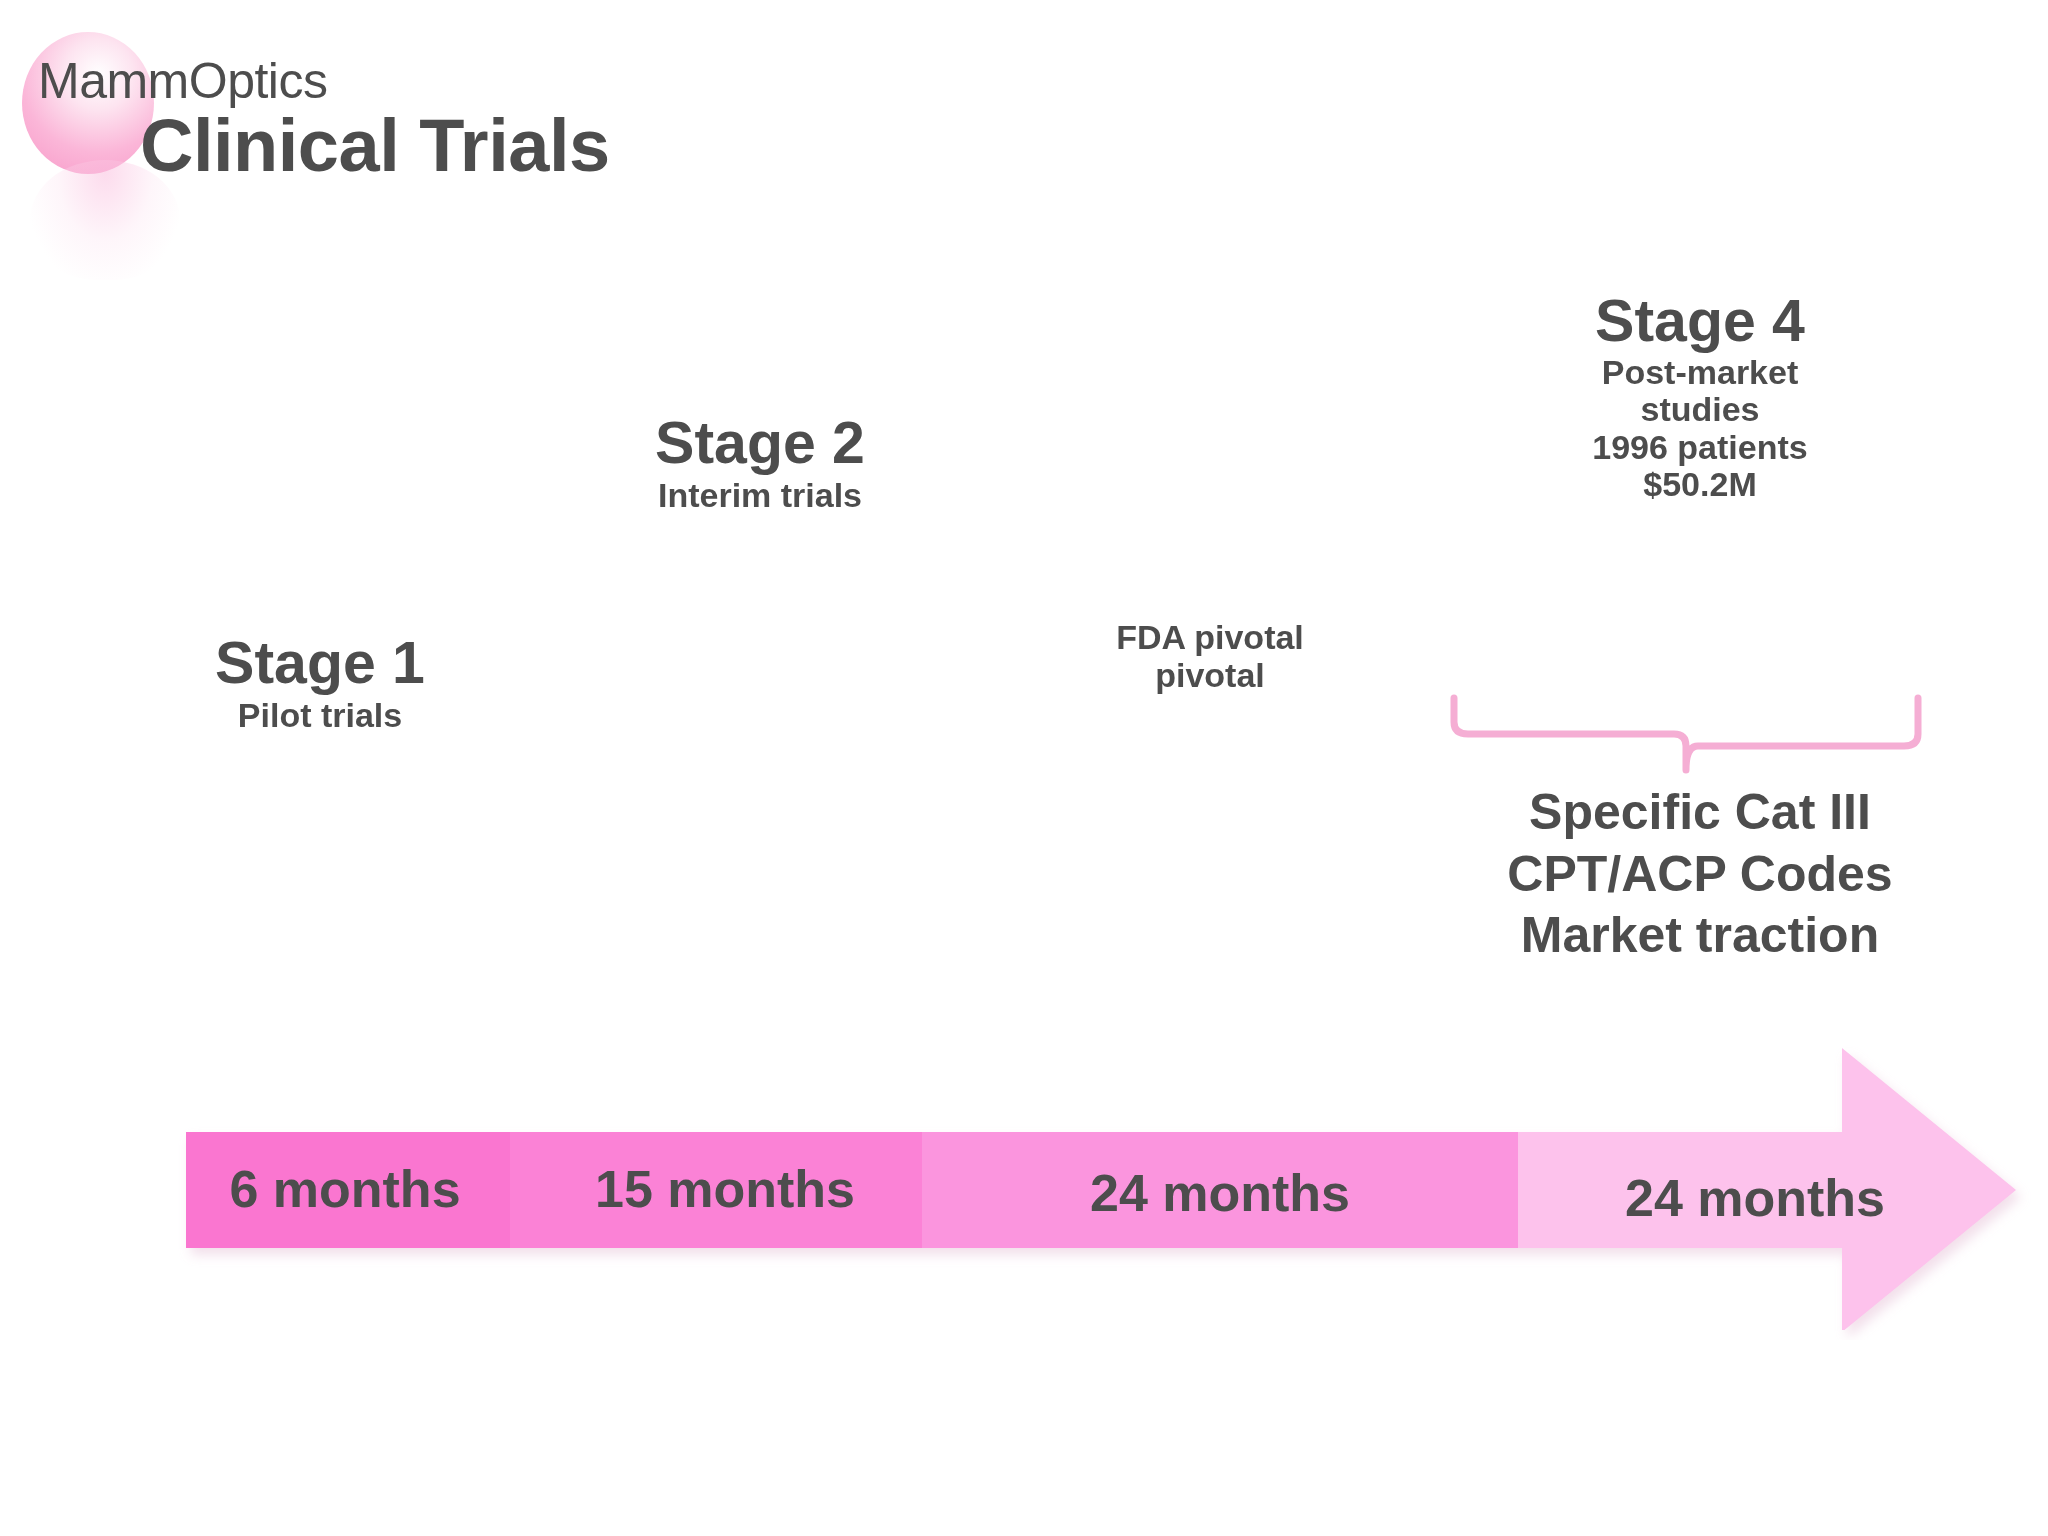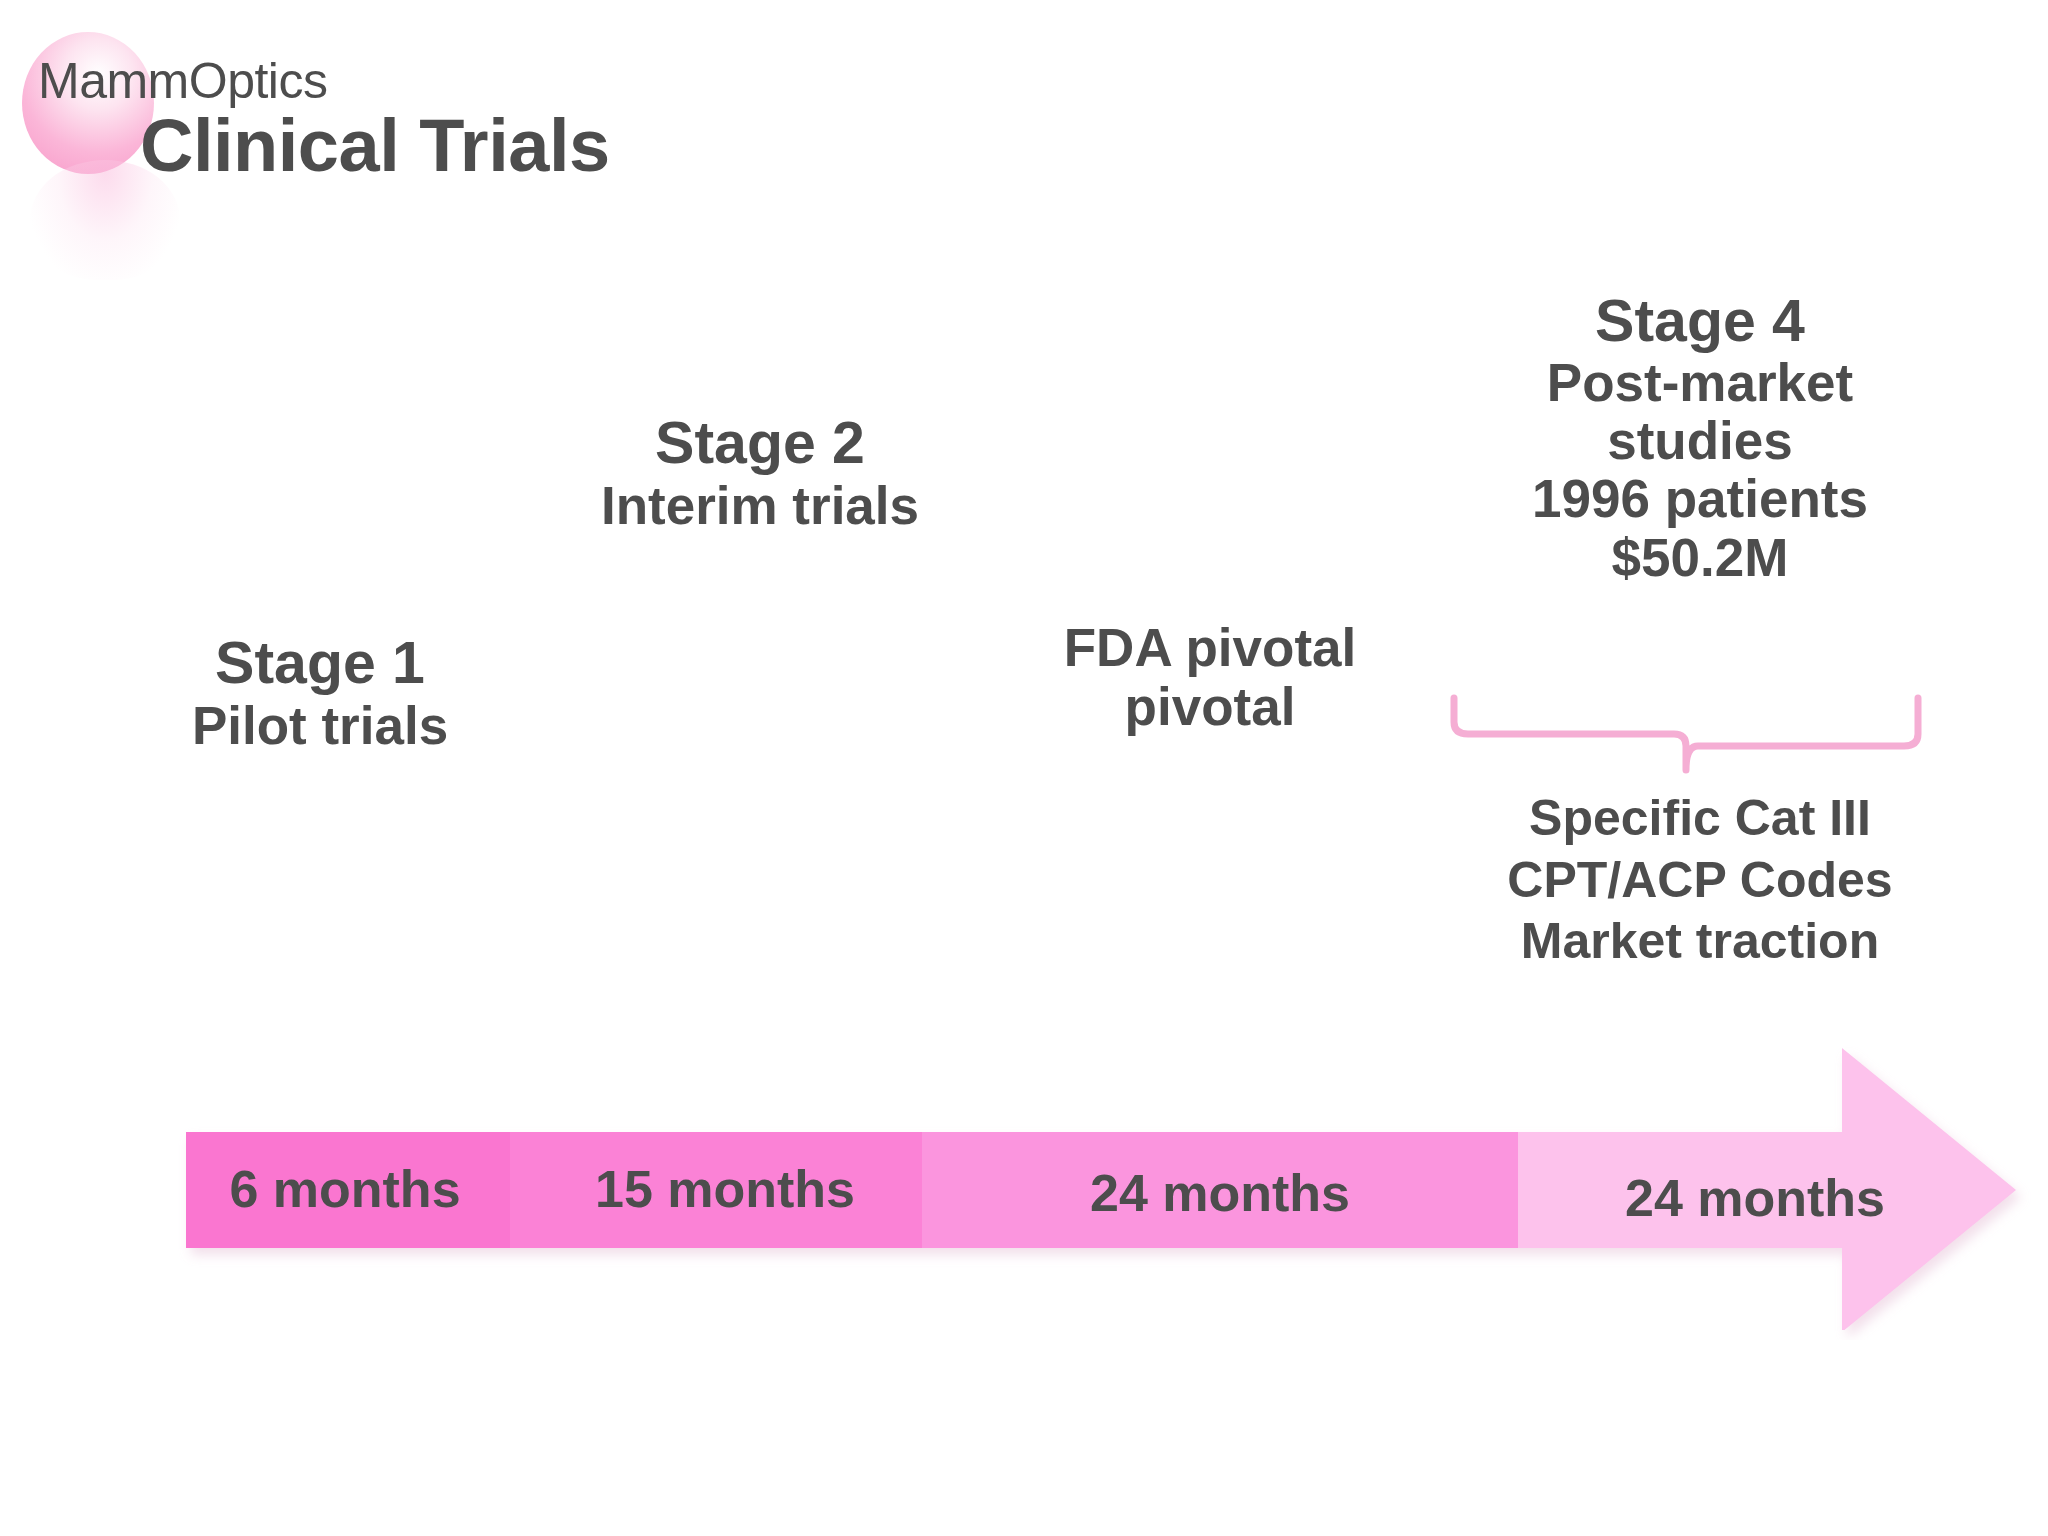"Post-market" .stage-desc { font-size: 53px -> 34px }
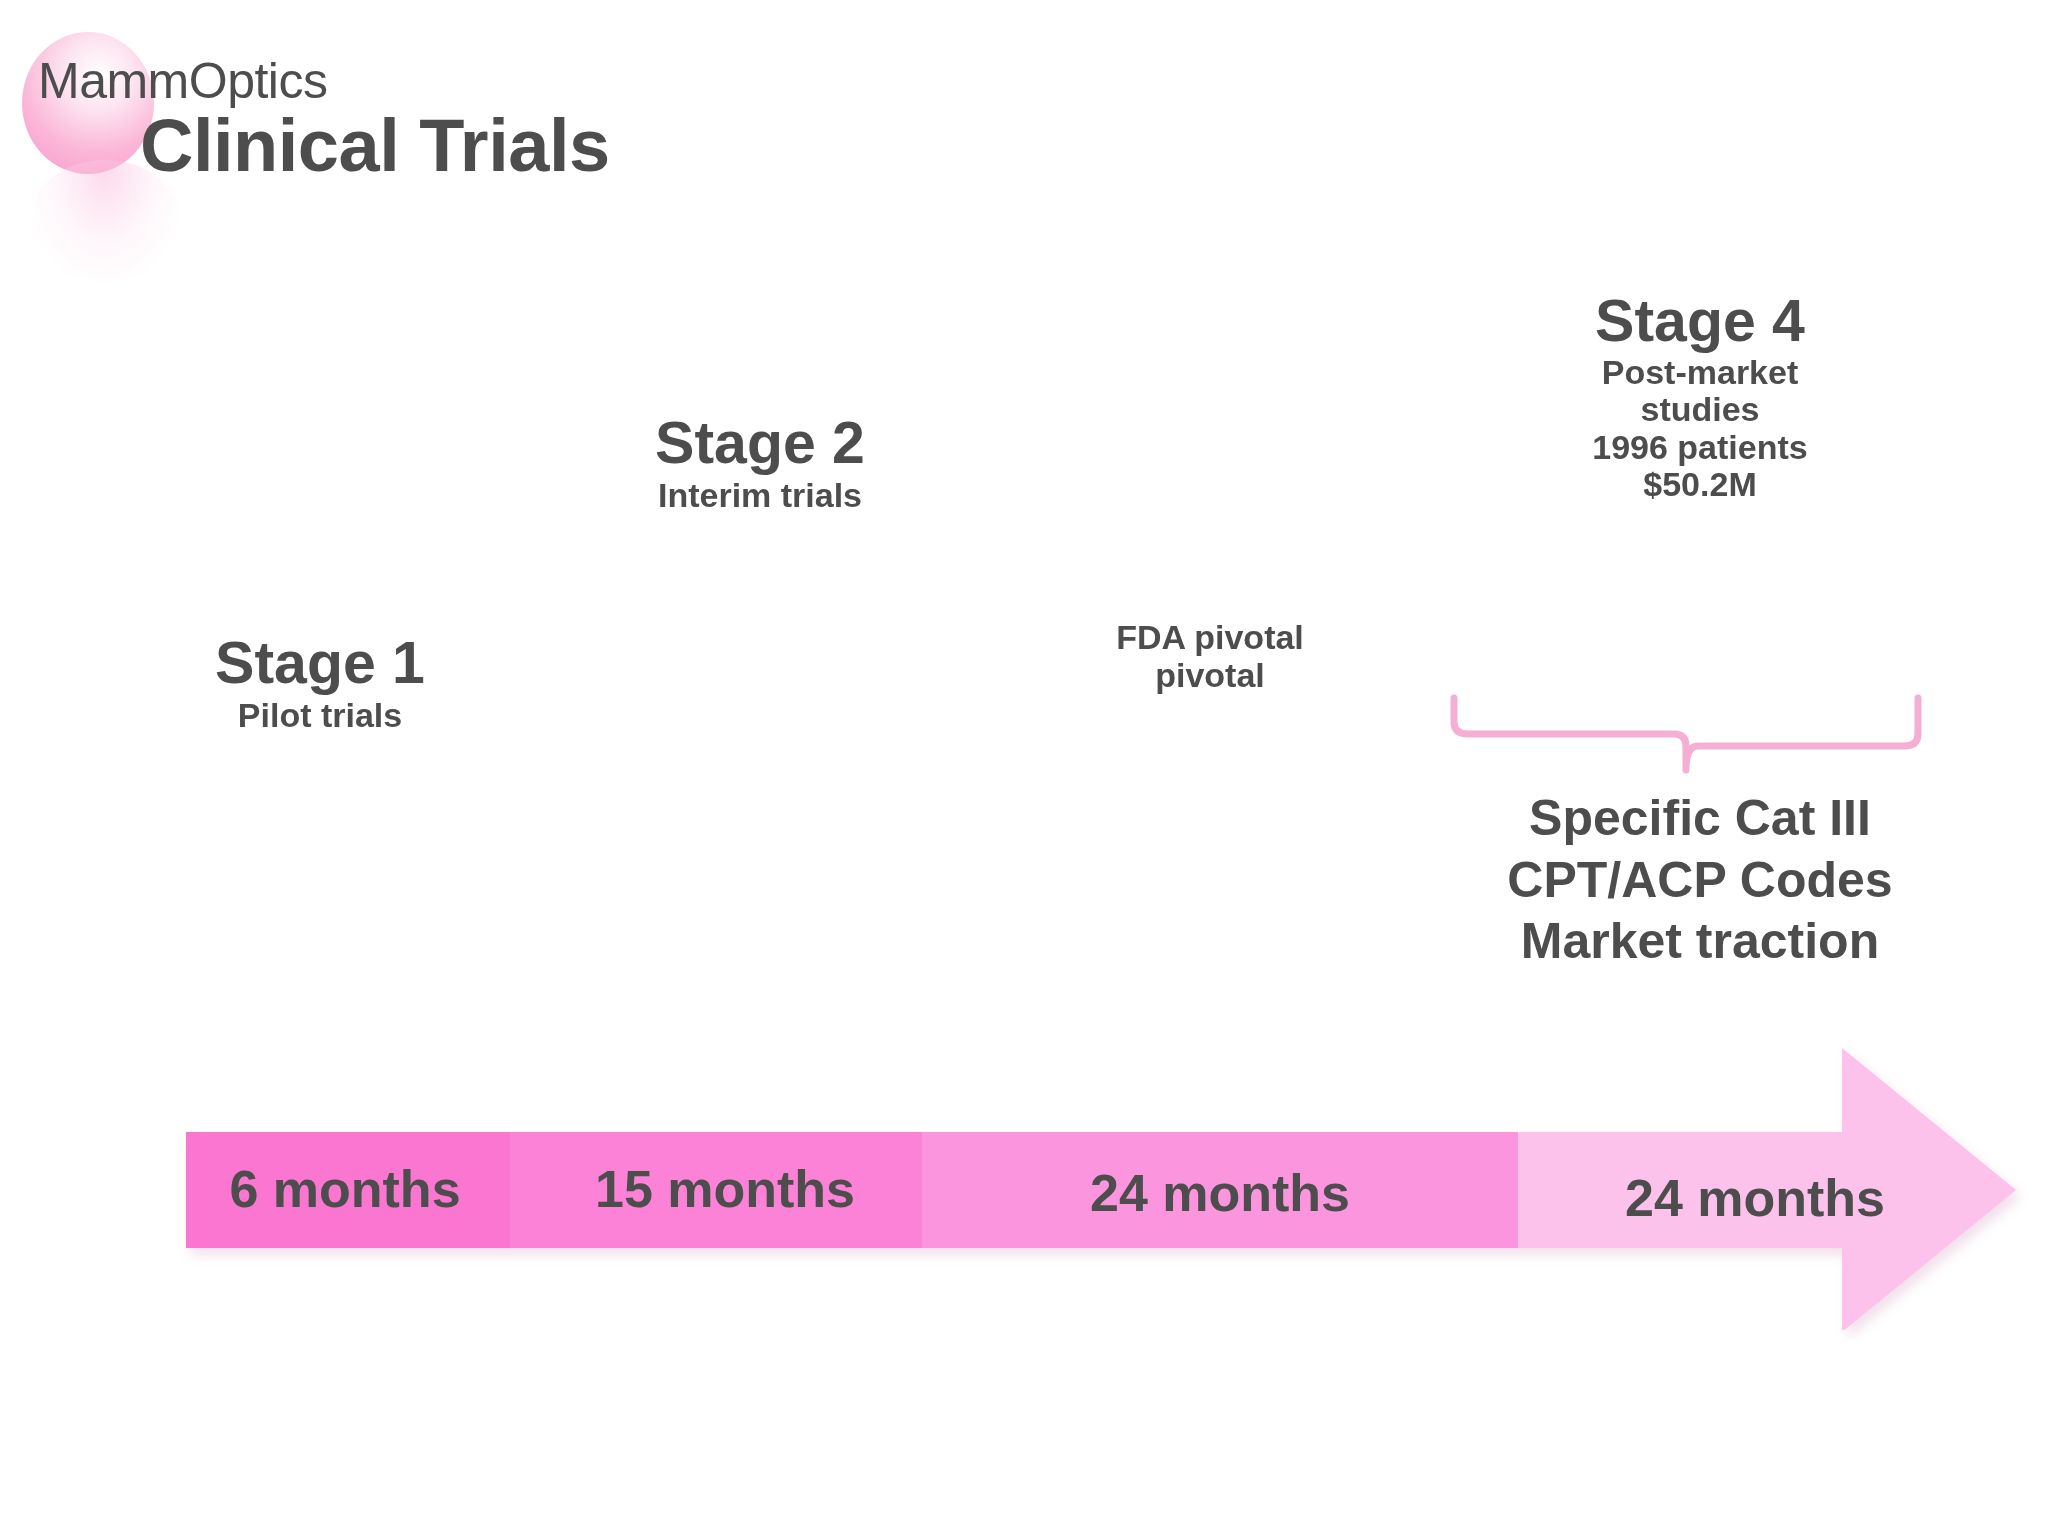"Specific Cat III" #bracket-caption { margin-top: 6px -> none }
